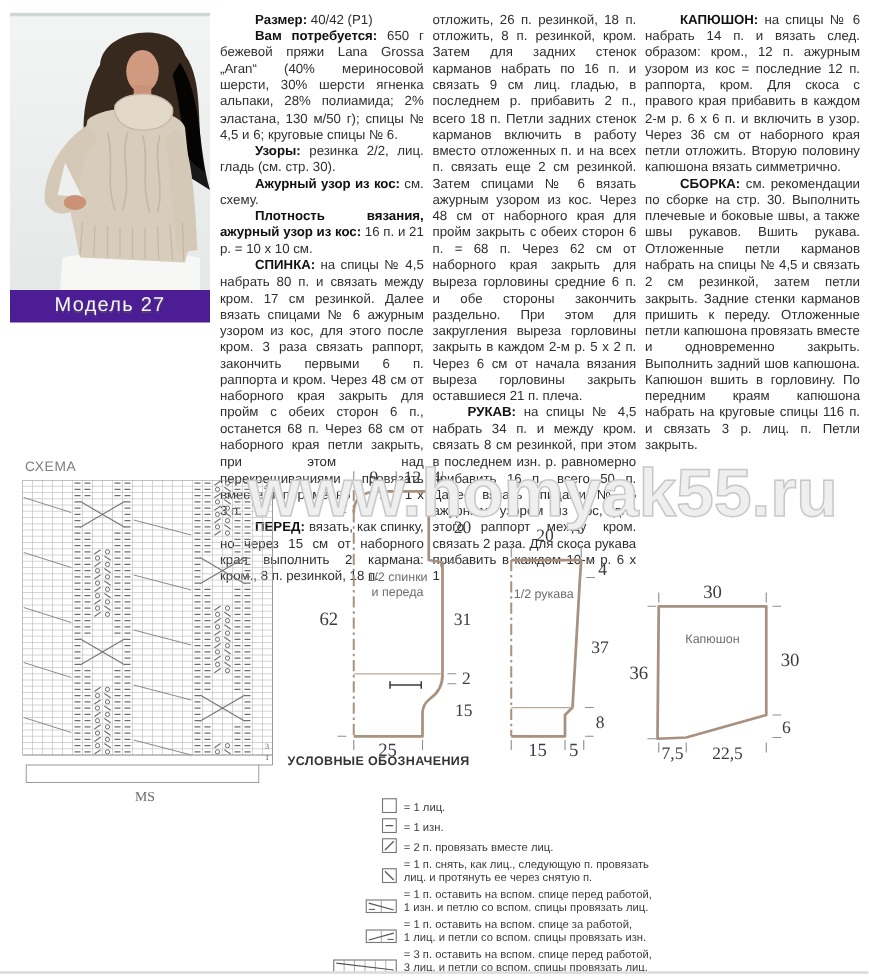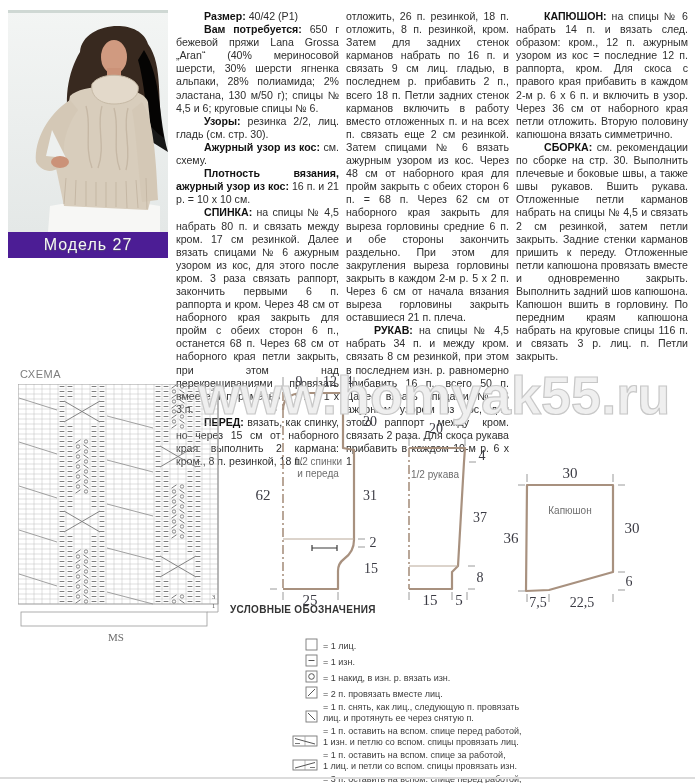"= 1 накид, в изн." div.lg-item { html: <div> <span> <svg> <rect></rect> <circle></circle> </svg> </span> <span>= 1 накид, в изн. р. вязать изн.</span> </div> -> none }
